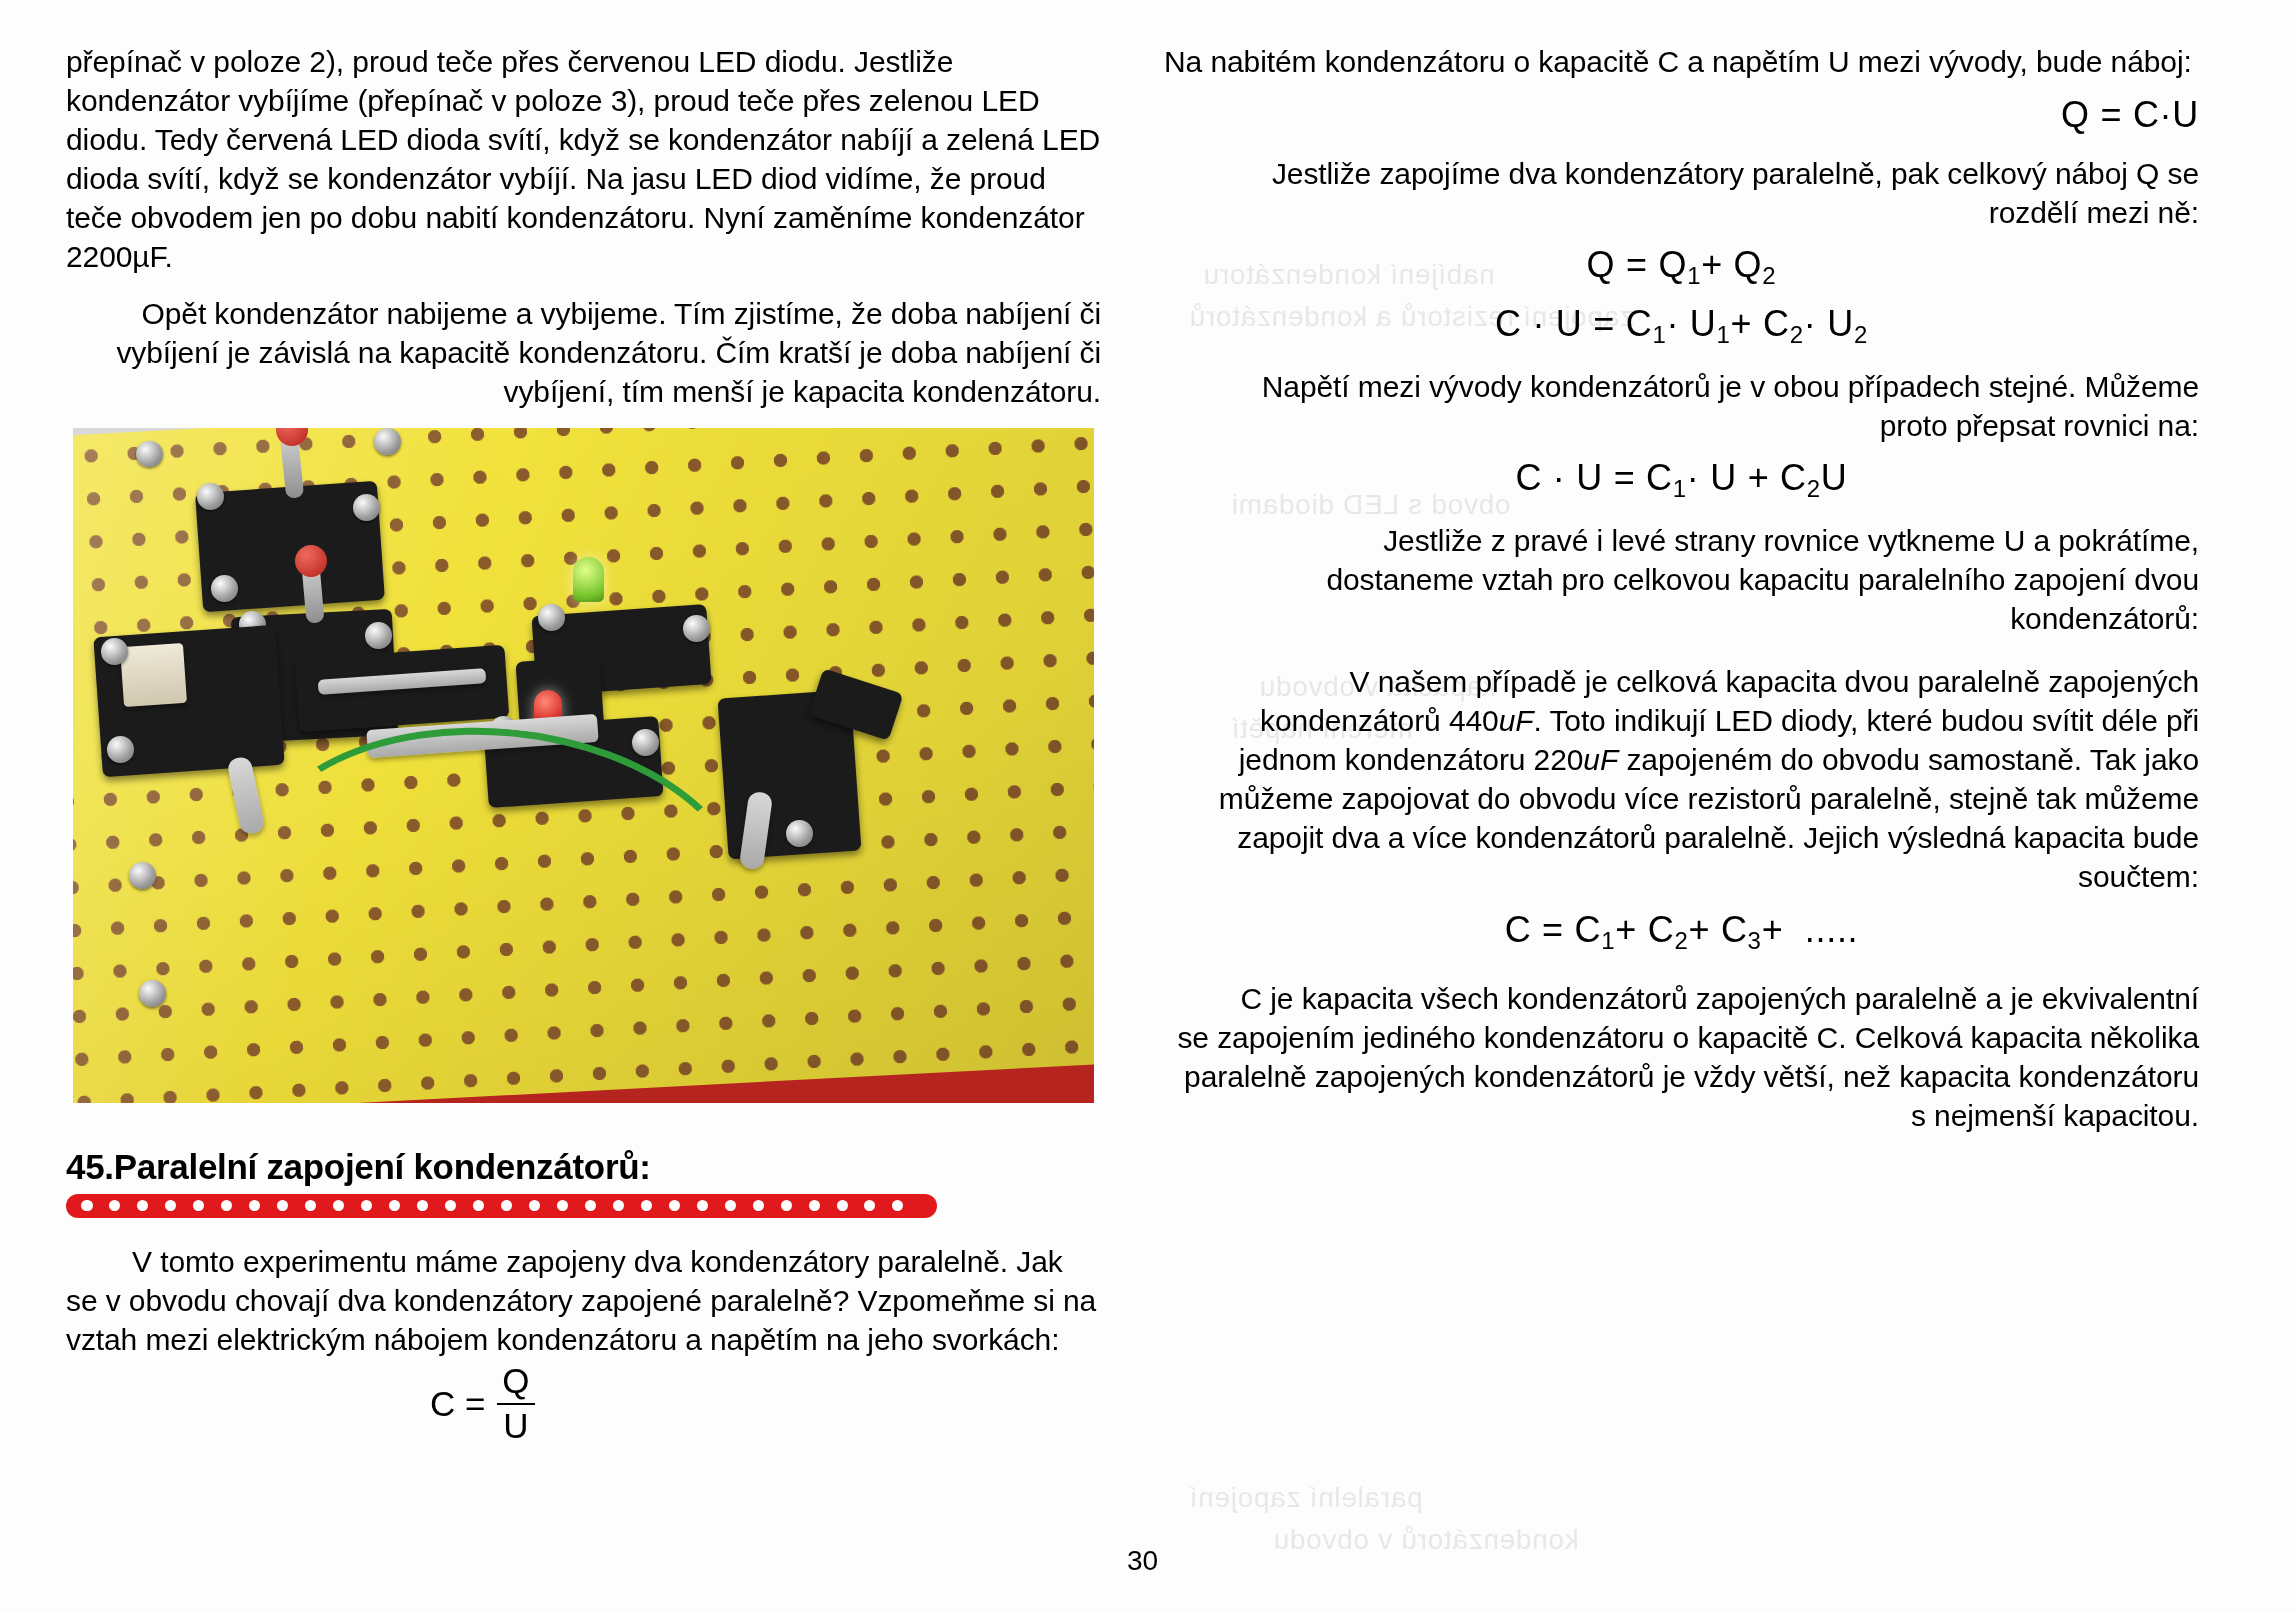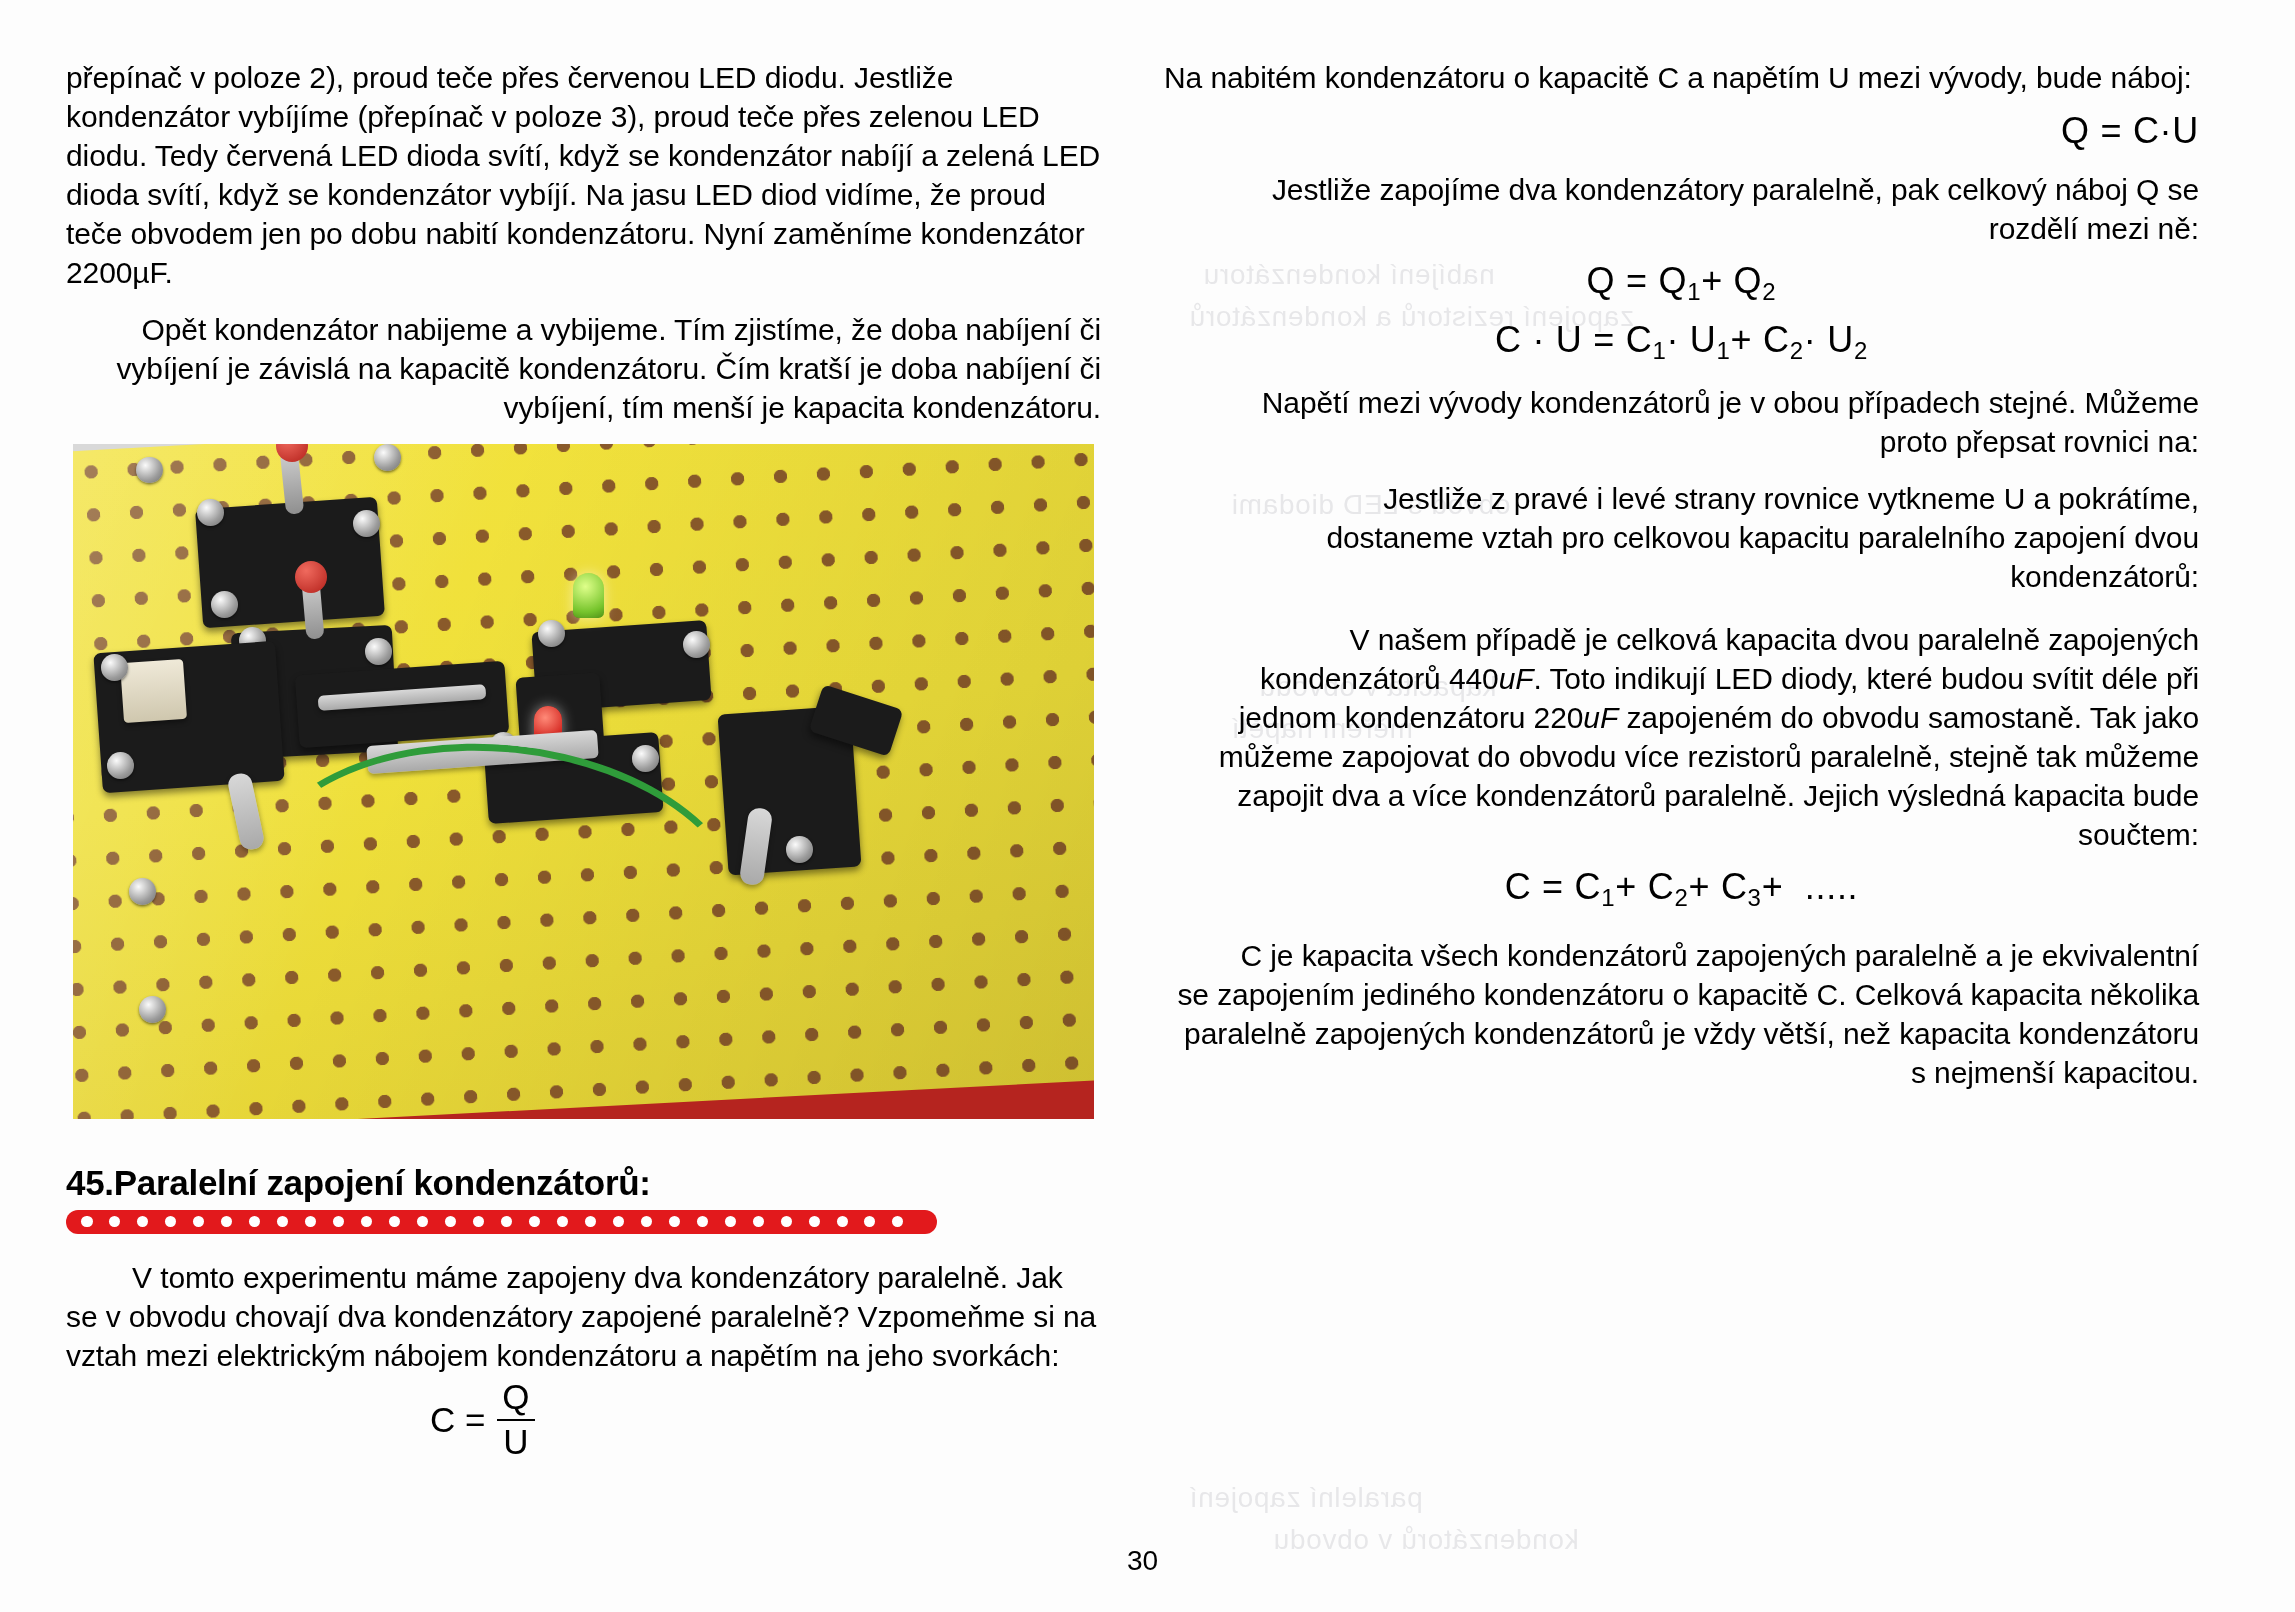"přepínač v poloze 2), proud" .col { top: 16px -> 0 }
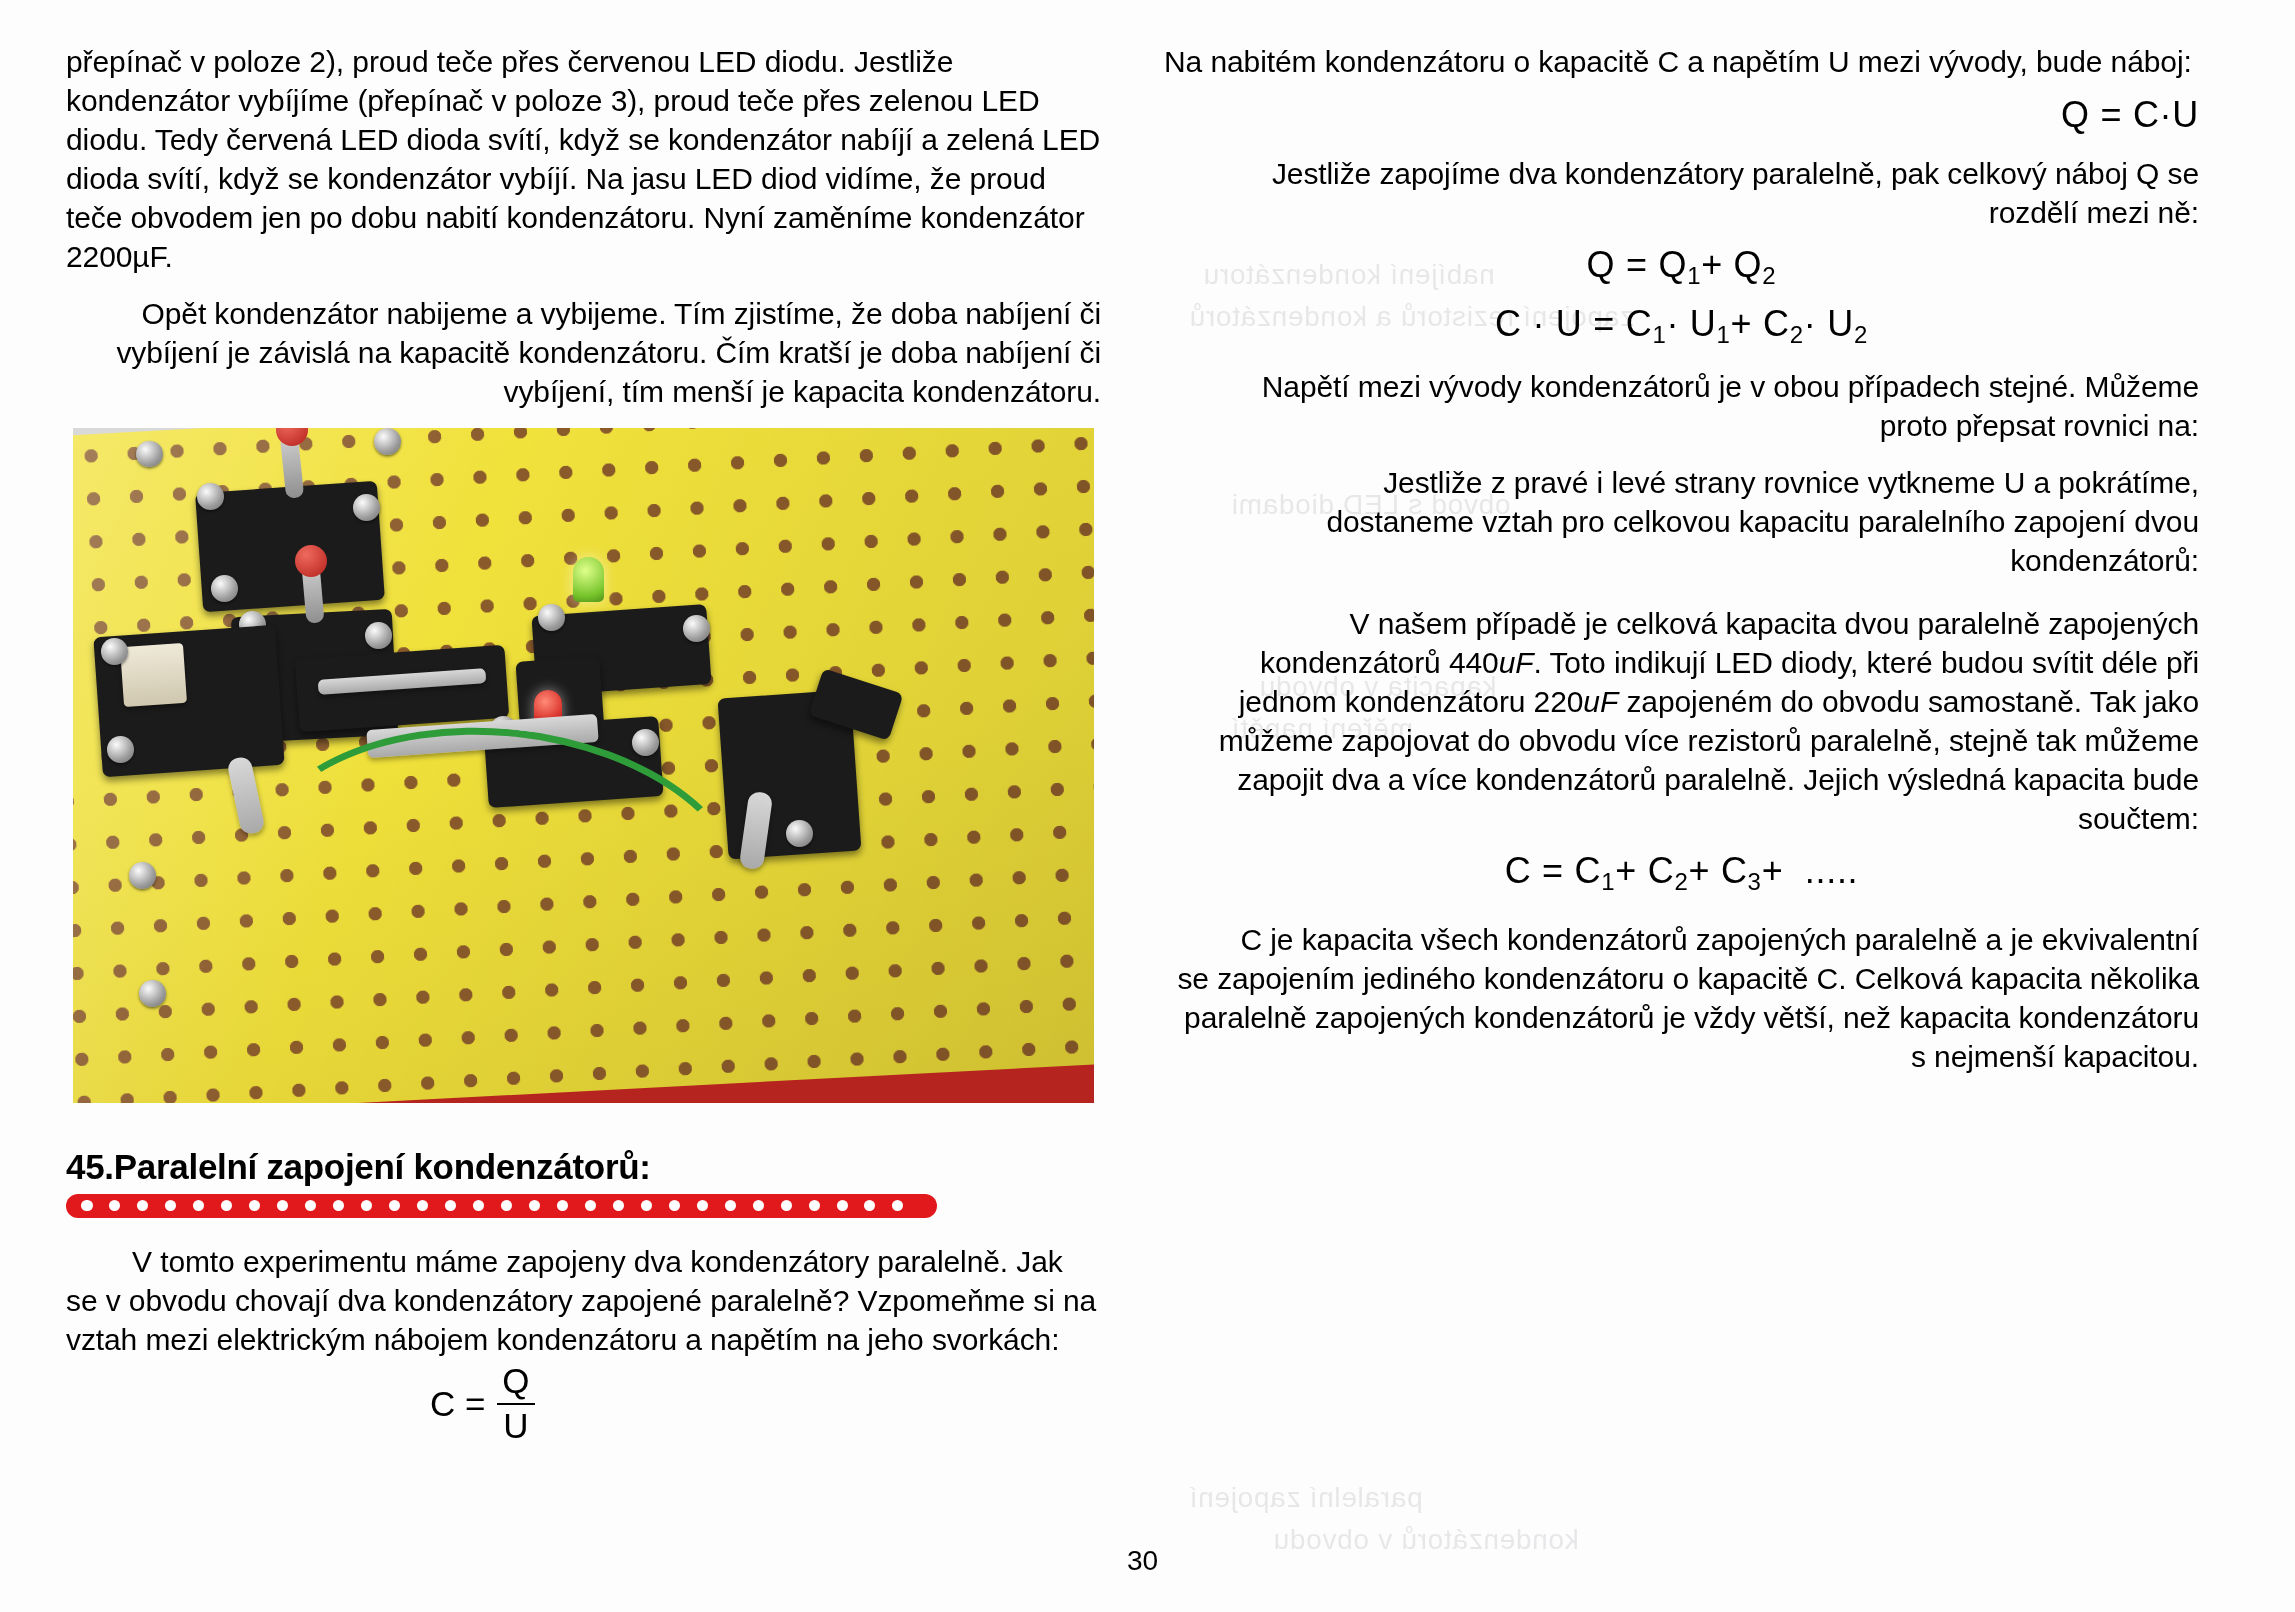"C · U = C1· U" div.formula { html: none -> <div> C · U = C<span>1</span>· U + C<span>2</span>U </div> }
